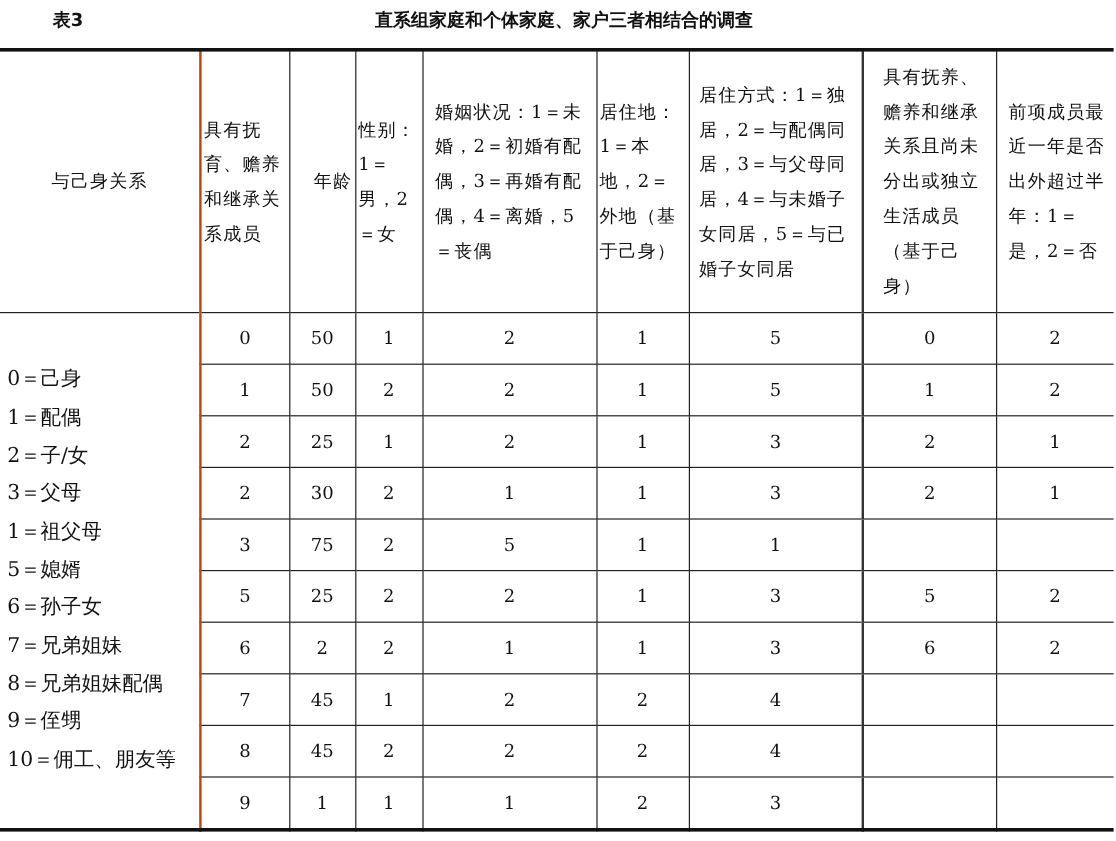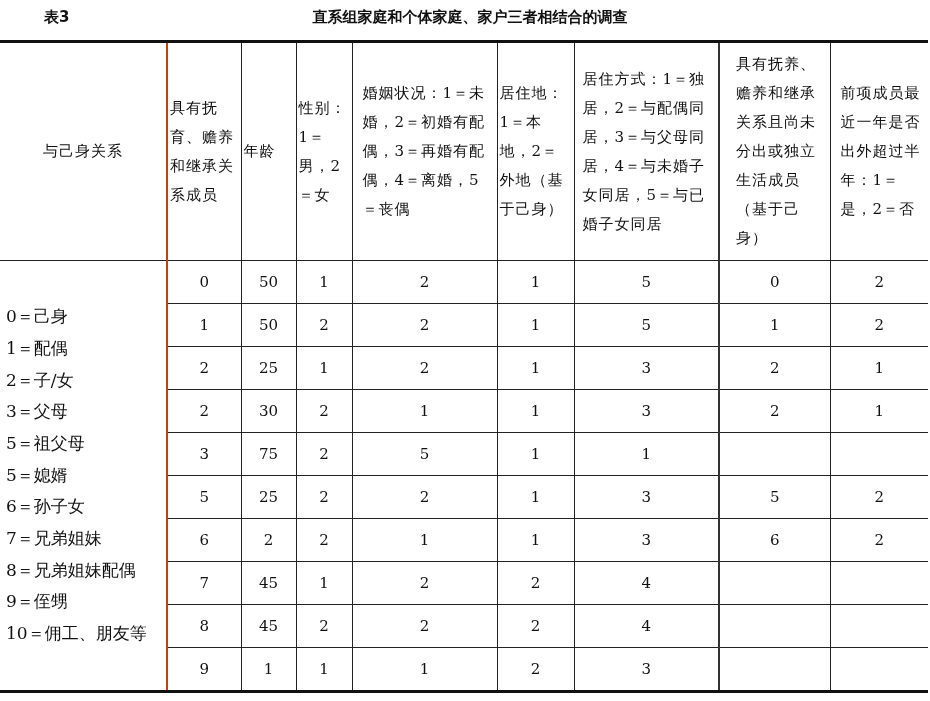"年龄" th { text-align: left -> right }
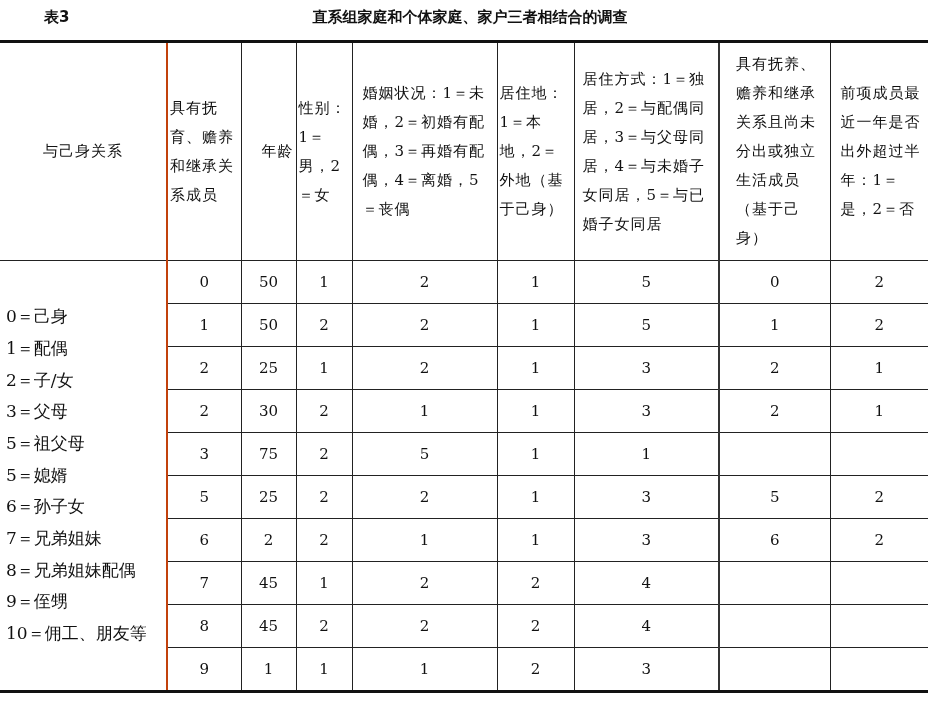"5＝祖父母" div { text: 5 -> 1 }
